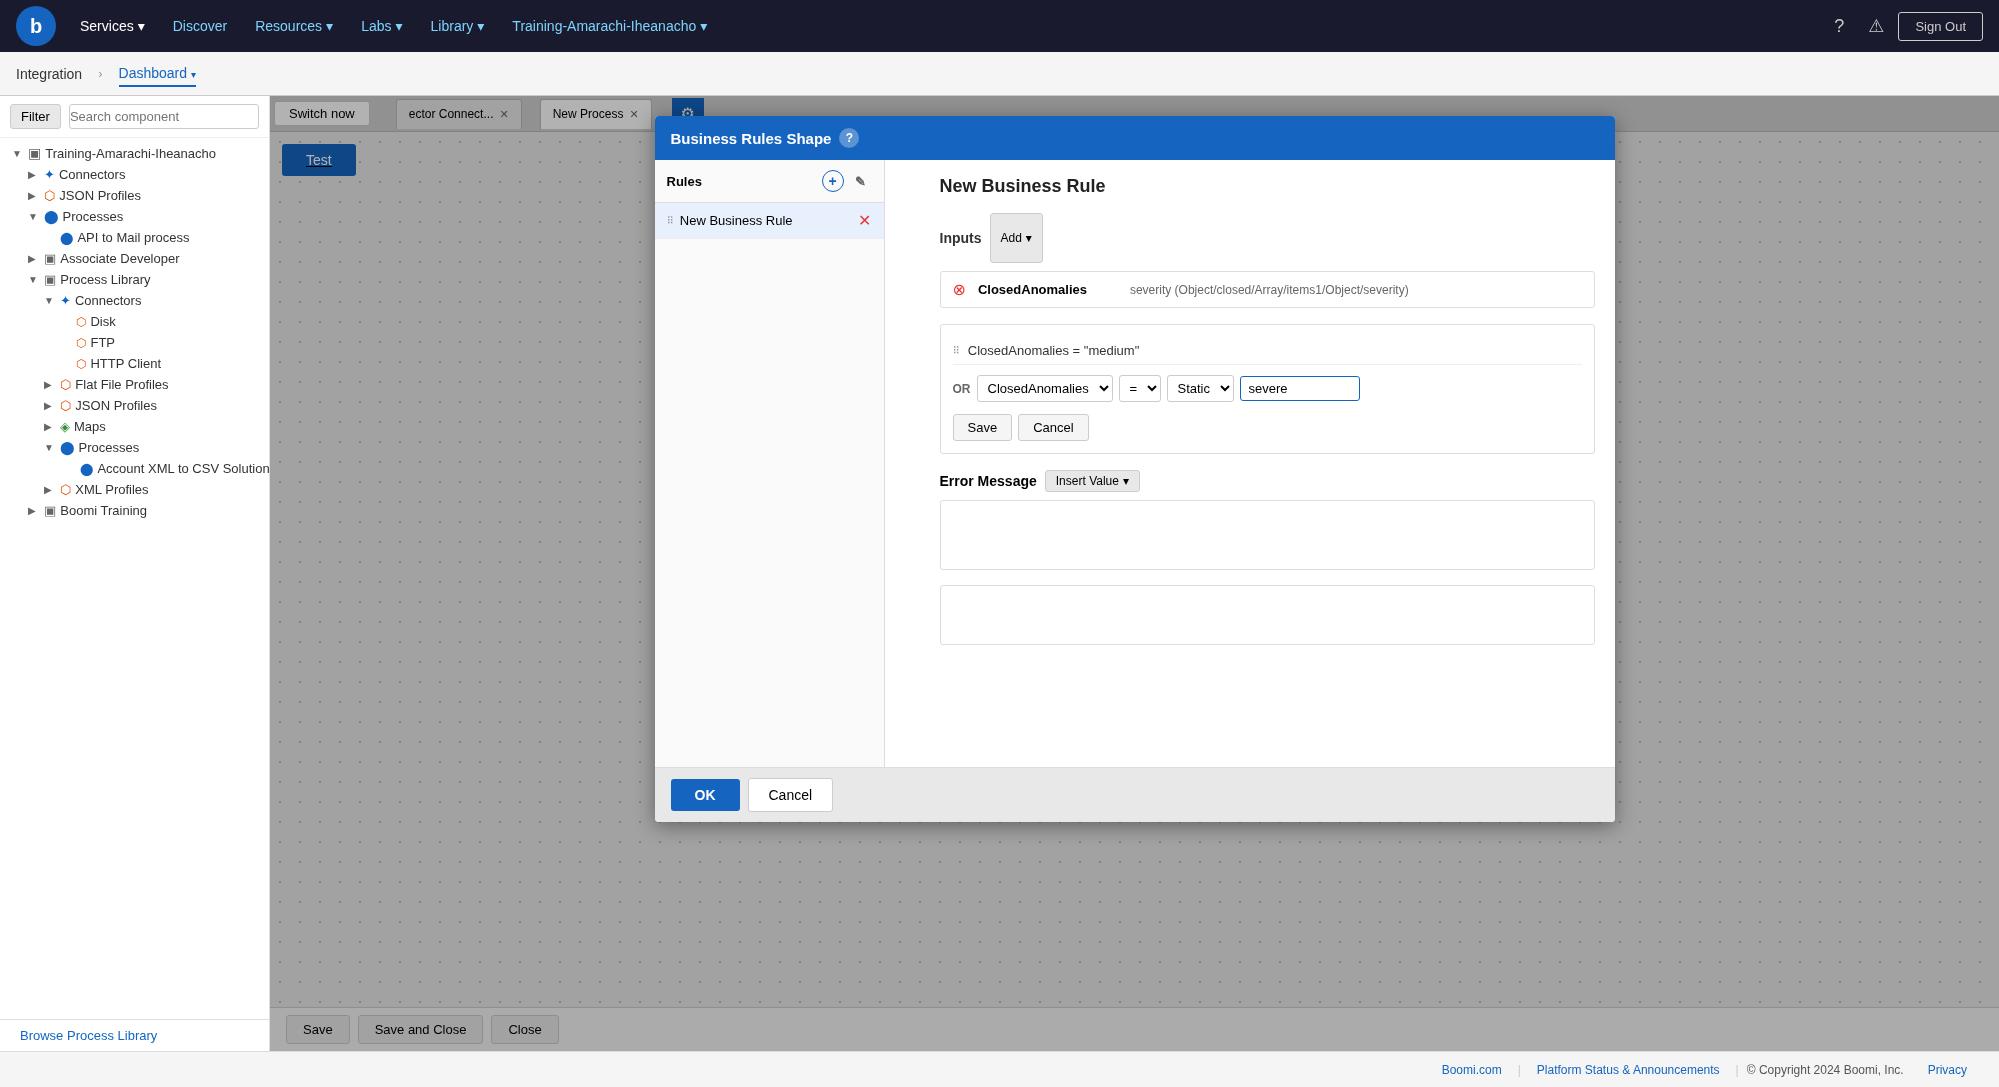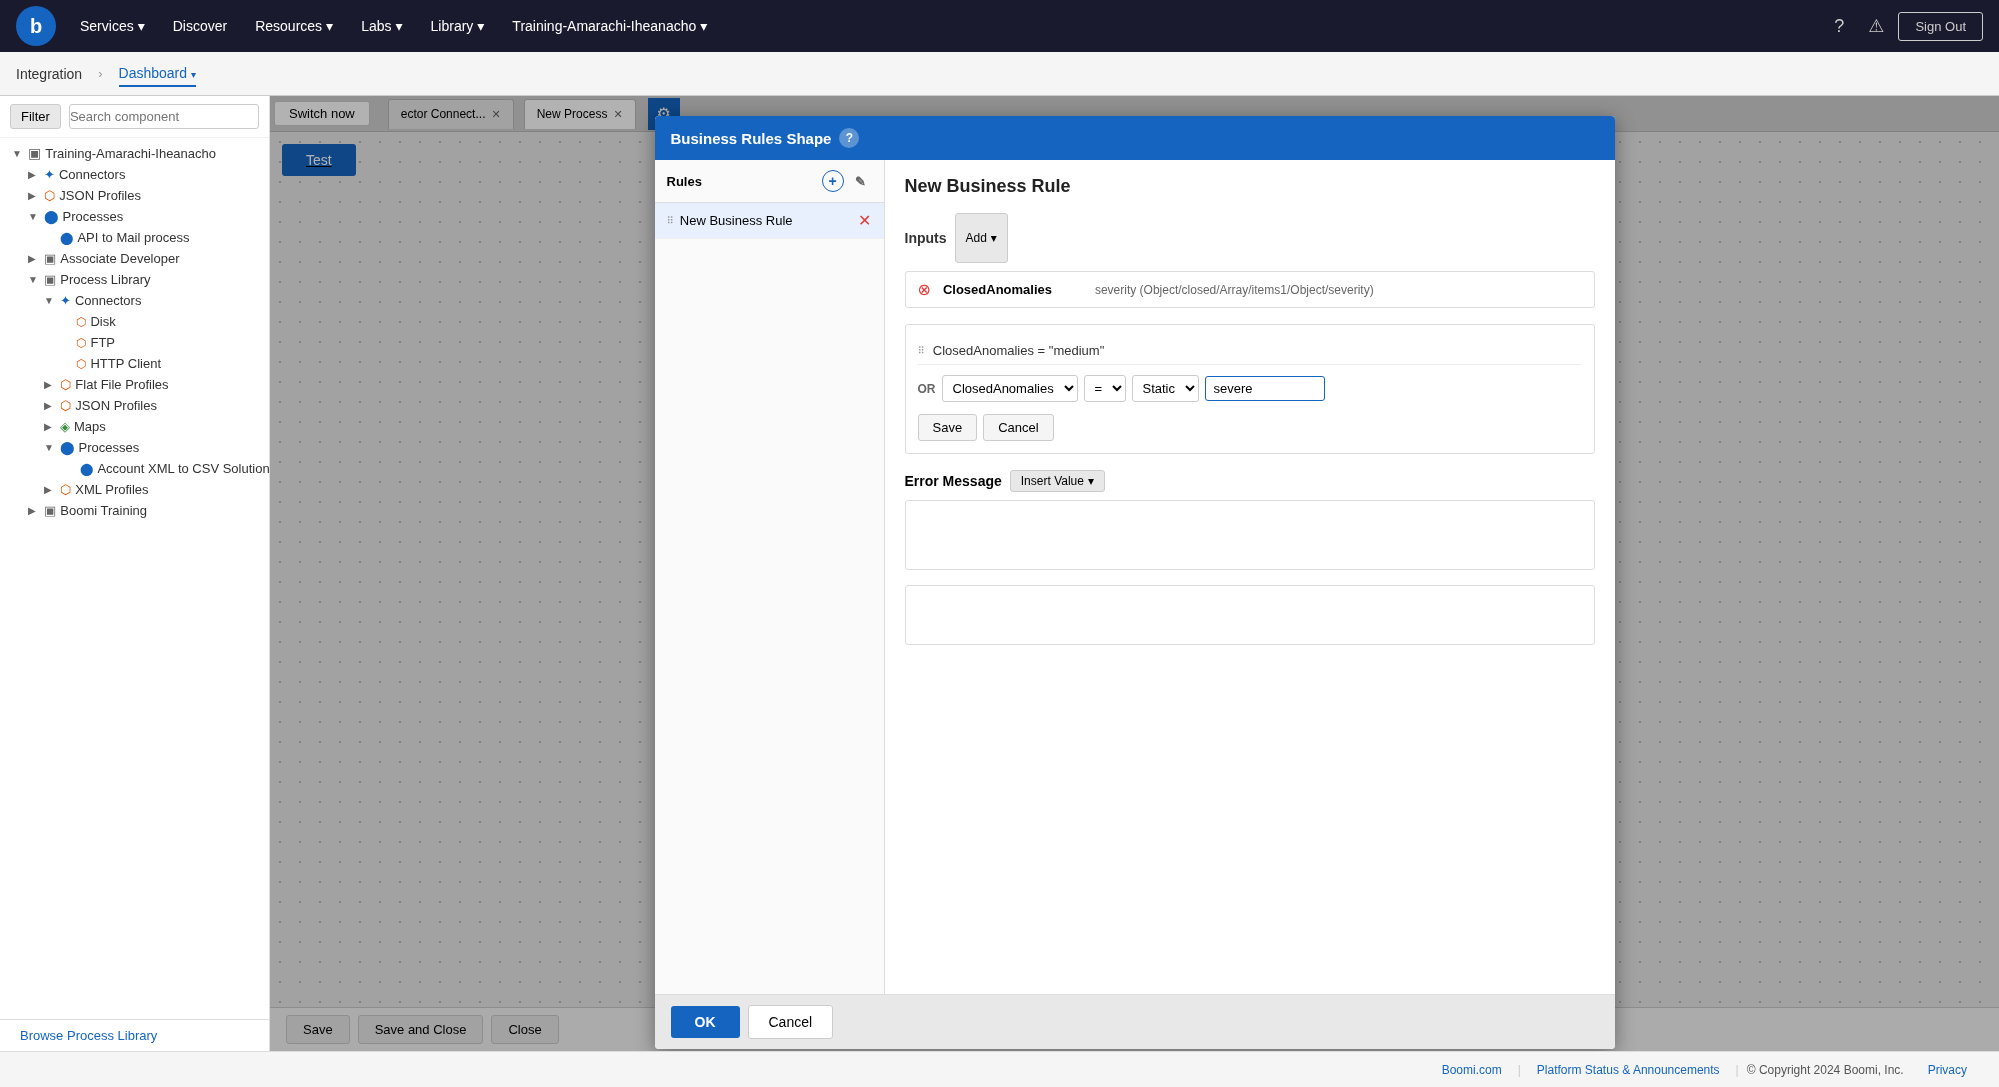"Discover" .nav-item { color: #ffffff -> #7dd3fc }
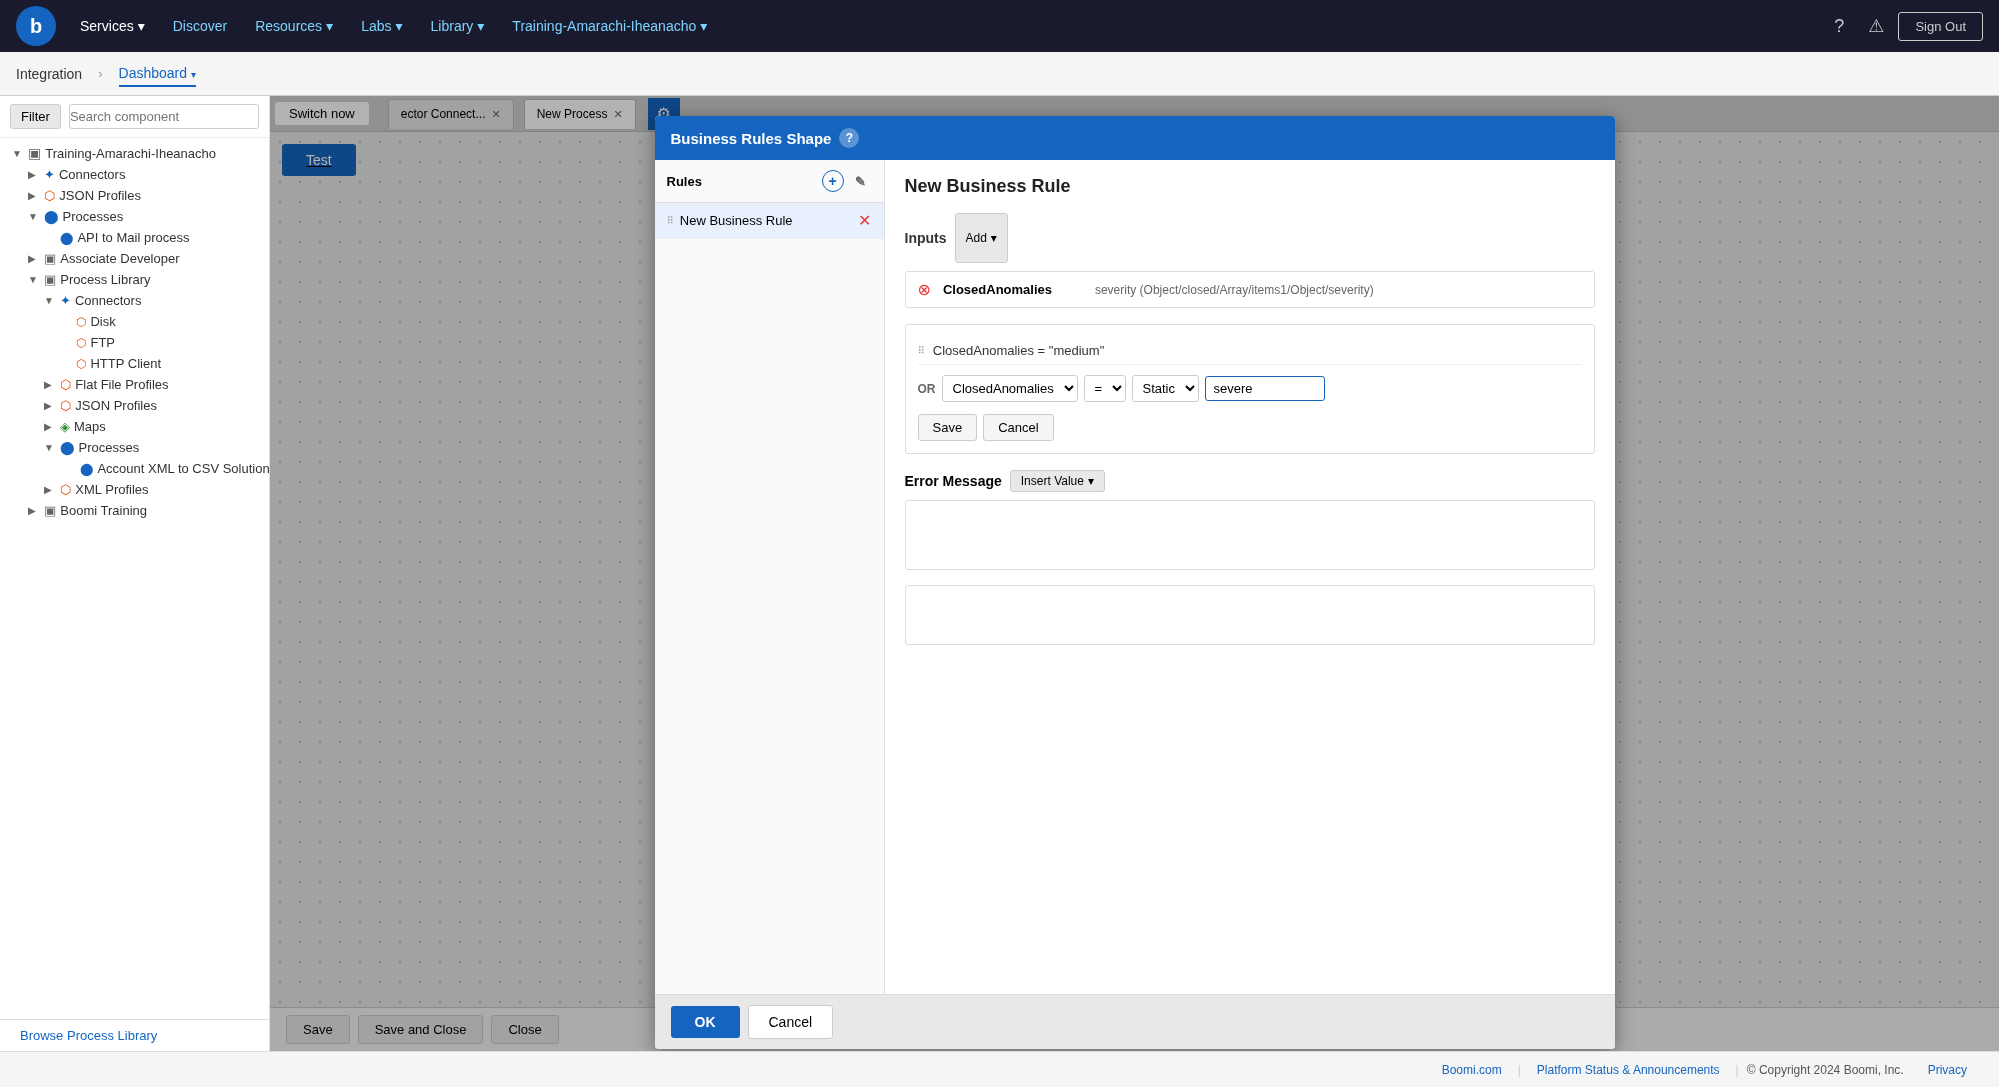"Switch now" div { gap: 10px -> 18px }
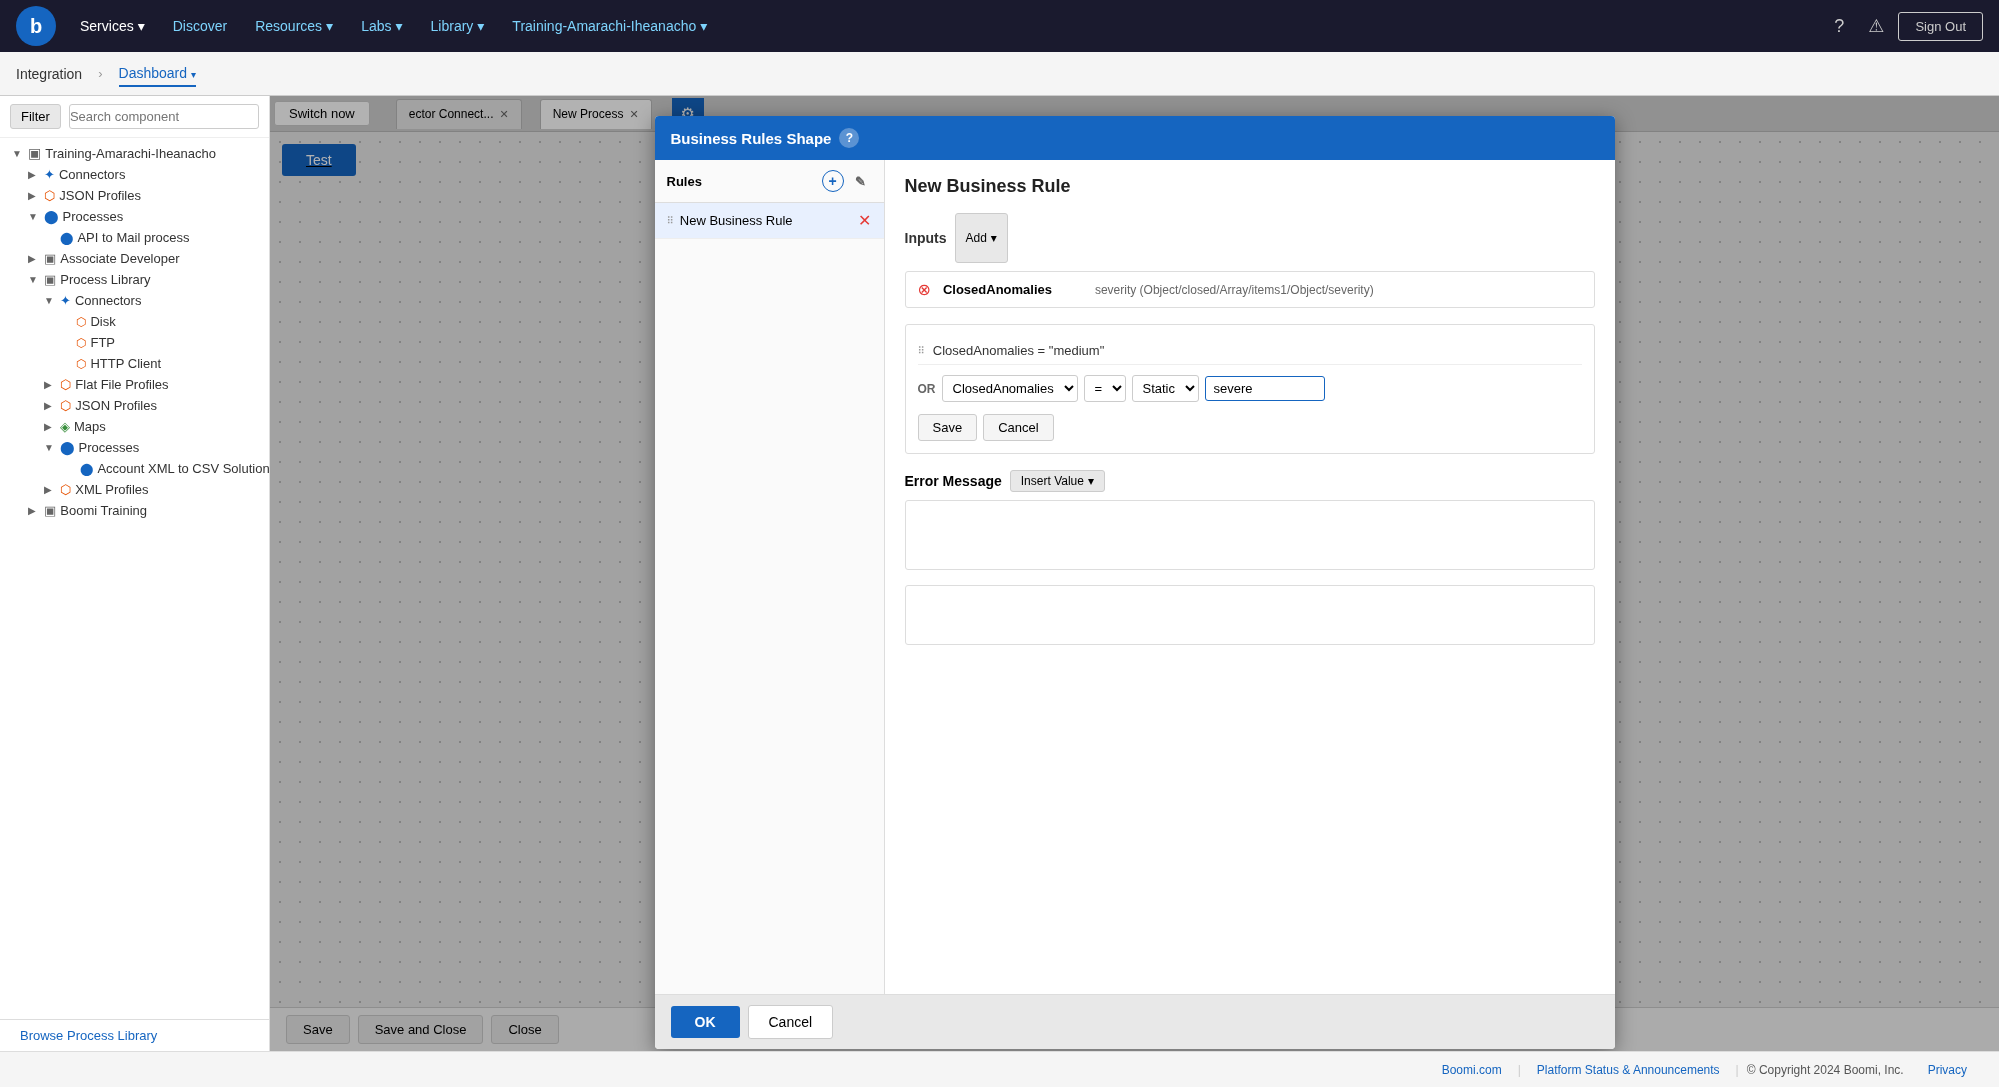"Rules" .modal-body { gap: none -> 35px; height: 834px -> 607px }
